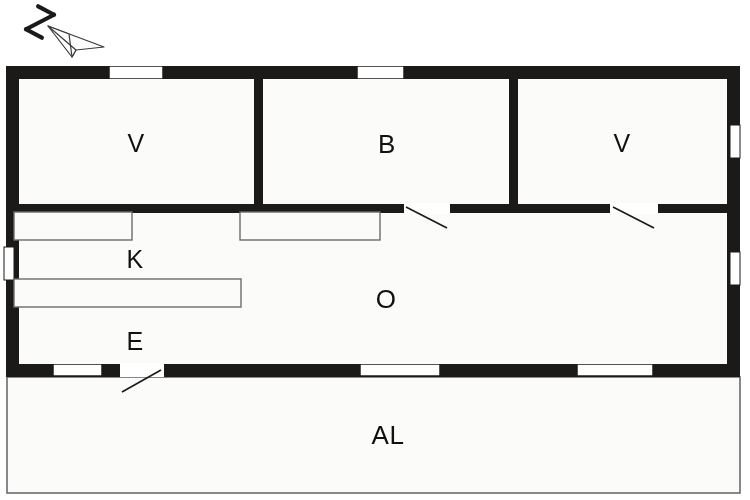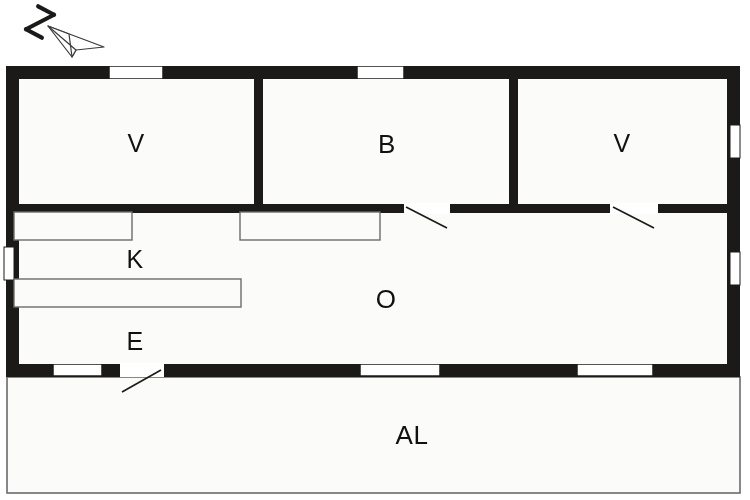"AL" div.room-label { left: 412px -> 388px }
